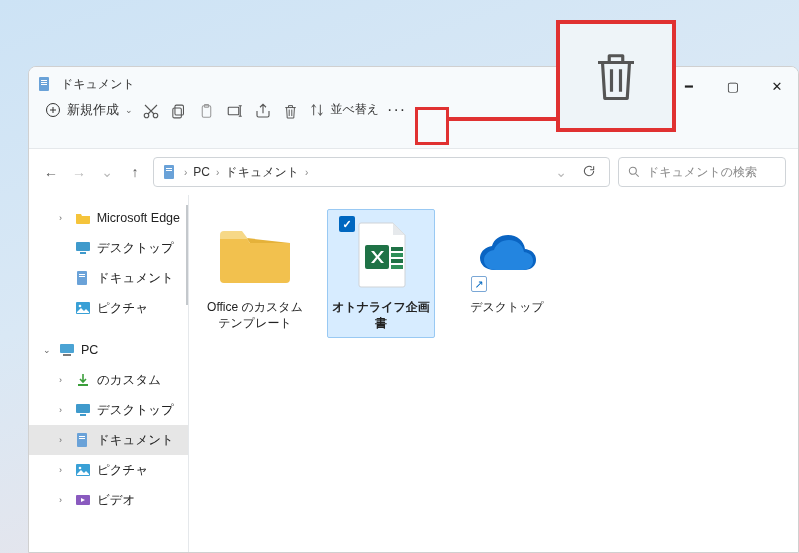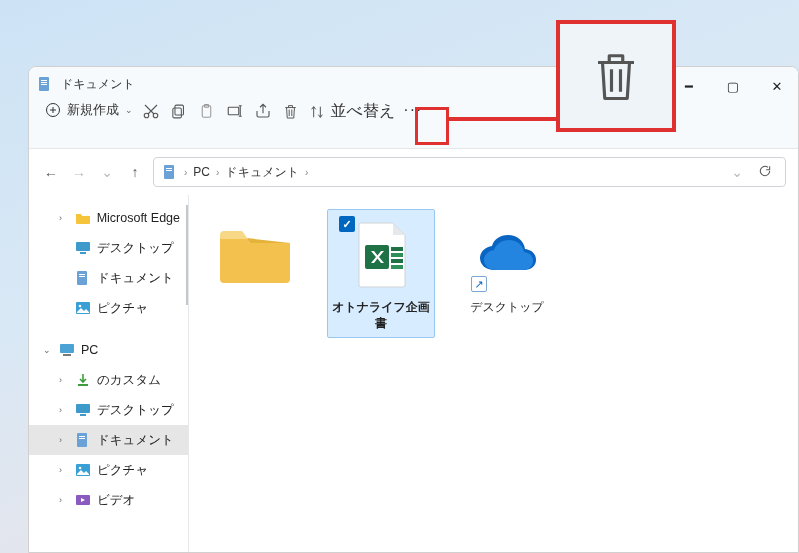"並べ替え" .tb-sort { font-size: 16px -> 12px }
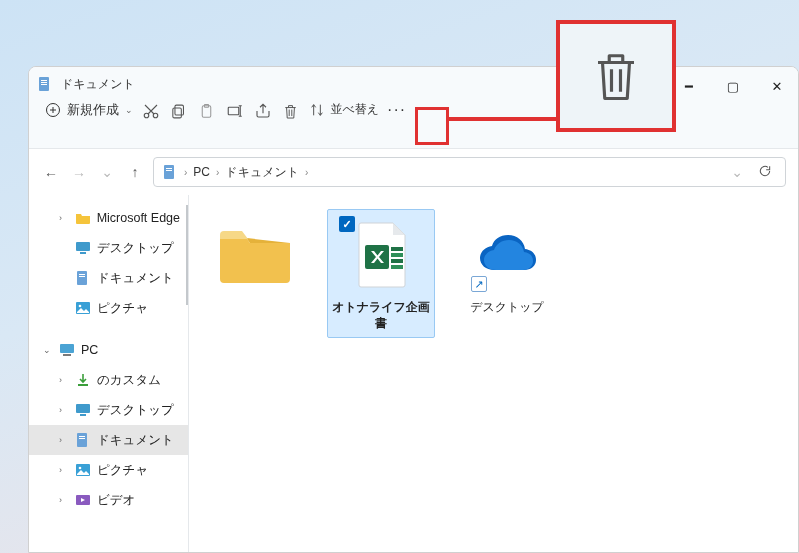"ドキュメントの検索" div.search { html: none -> <div> <svg> <circle></circle> <path></path> </svg> <span>ドキュメントの検索</span> </div> }
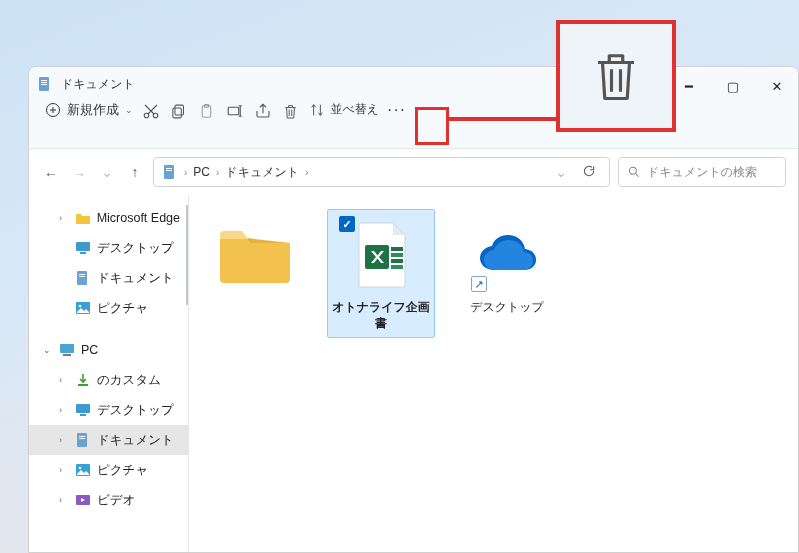"Office のカスタム テンプレート" div.label { html: none -> <div>Office のカスタム テンプレート</div> }
